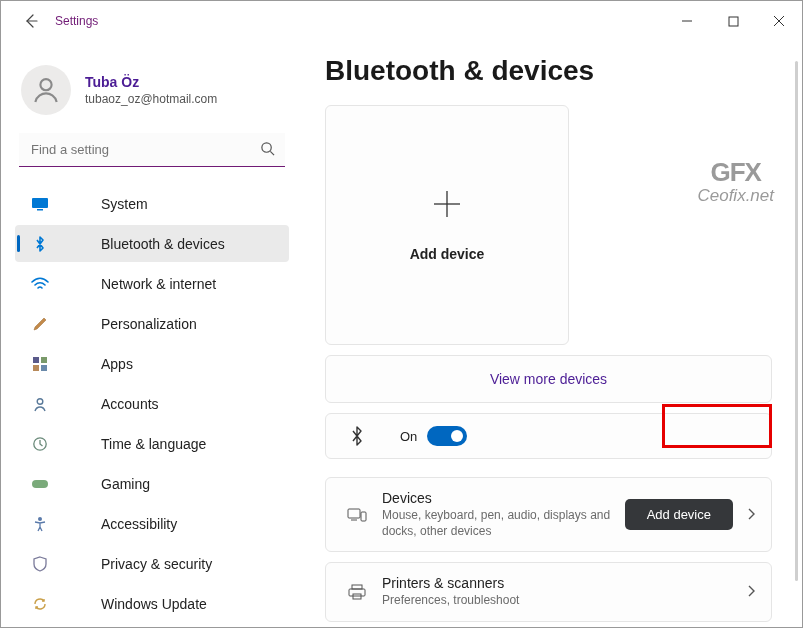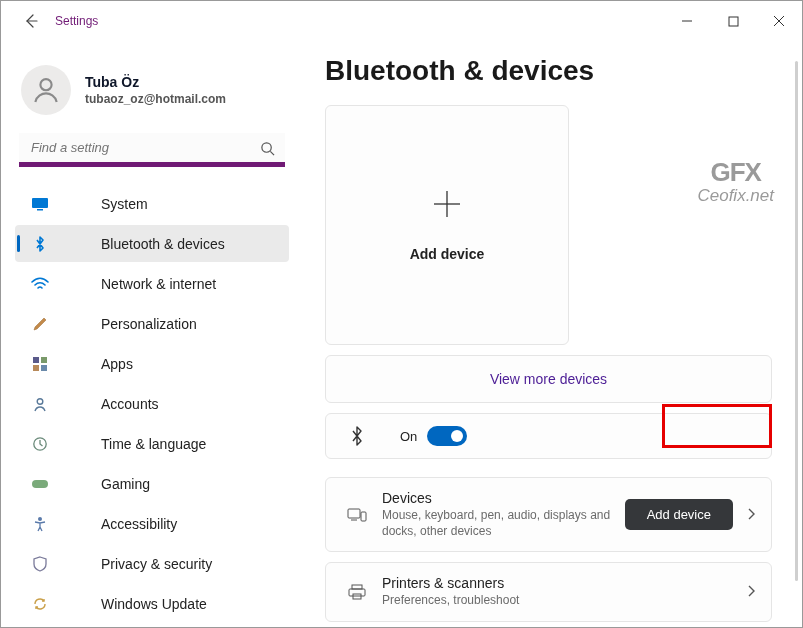"Tuba Öz" .profile-name { color: #0f172a -> #4c1d95 }
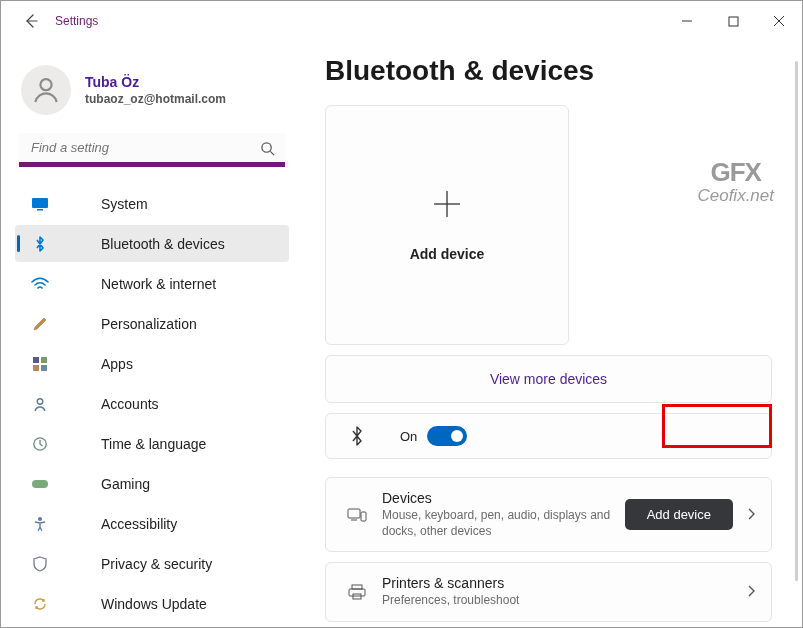"tubaoz_oz@hotmail.com" .profile-email { font-weight: bold -> none }
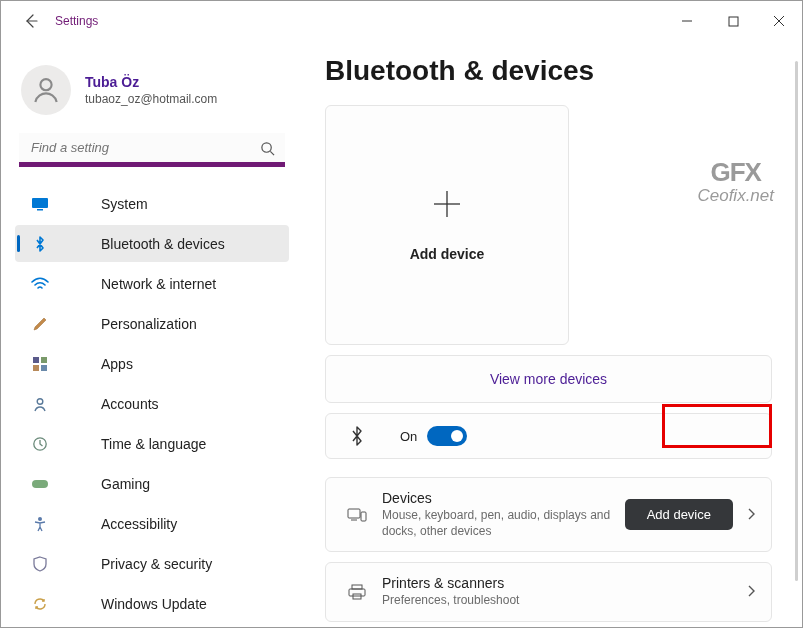"Find a setting" .search input { border-bottom: 5px solid #701a75 -> 1px solid #701a75; font-style: italic -> none }
